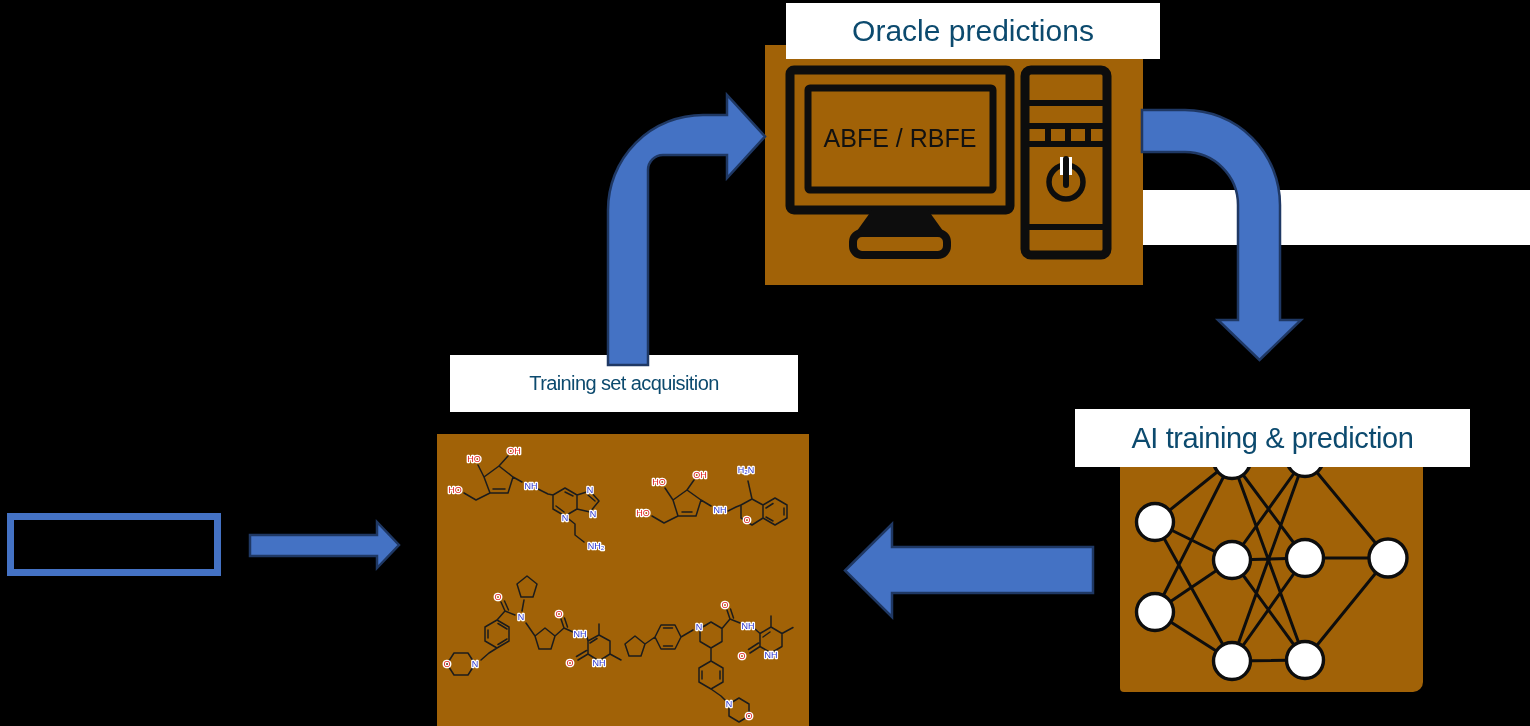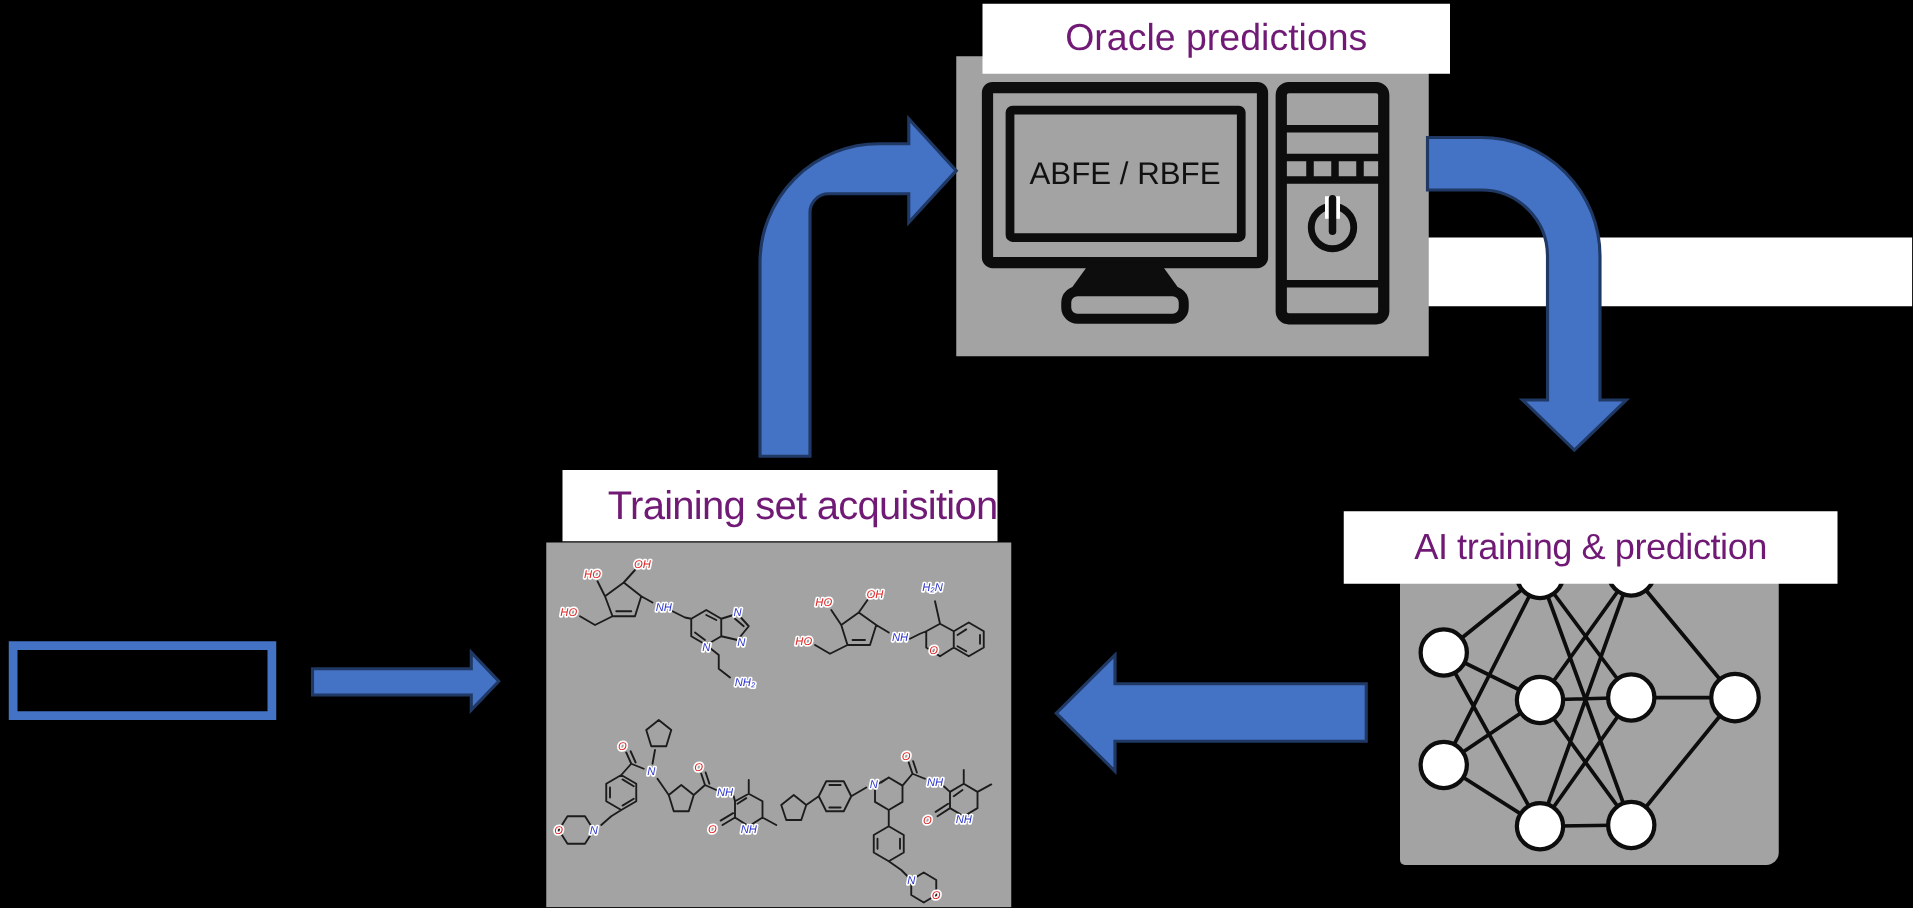"Oracle predictions" .labelbox { color: #701a75 -> #0c4a6e }
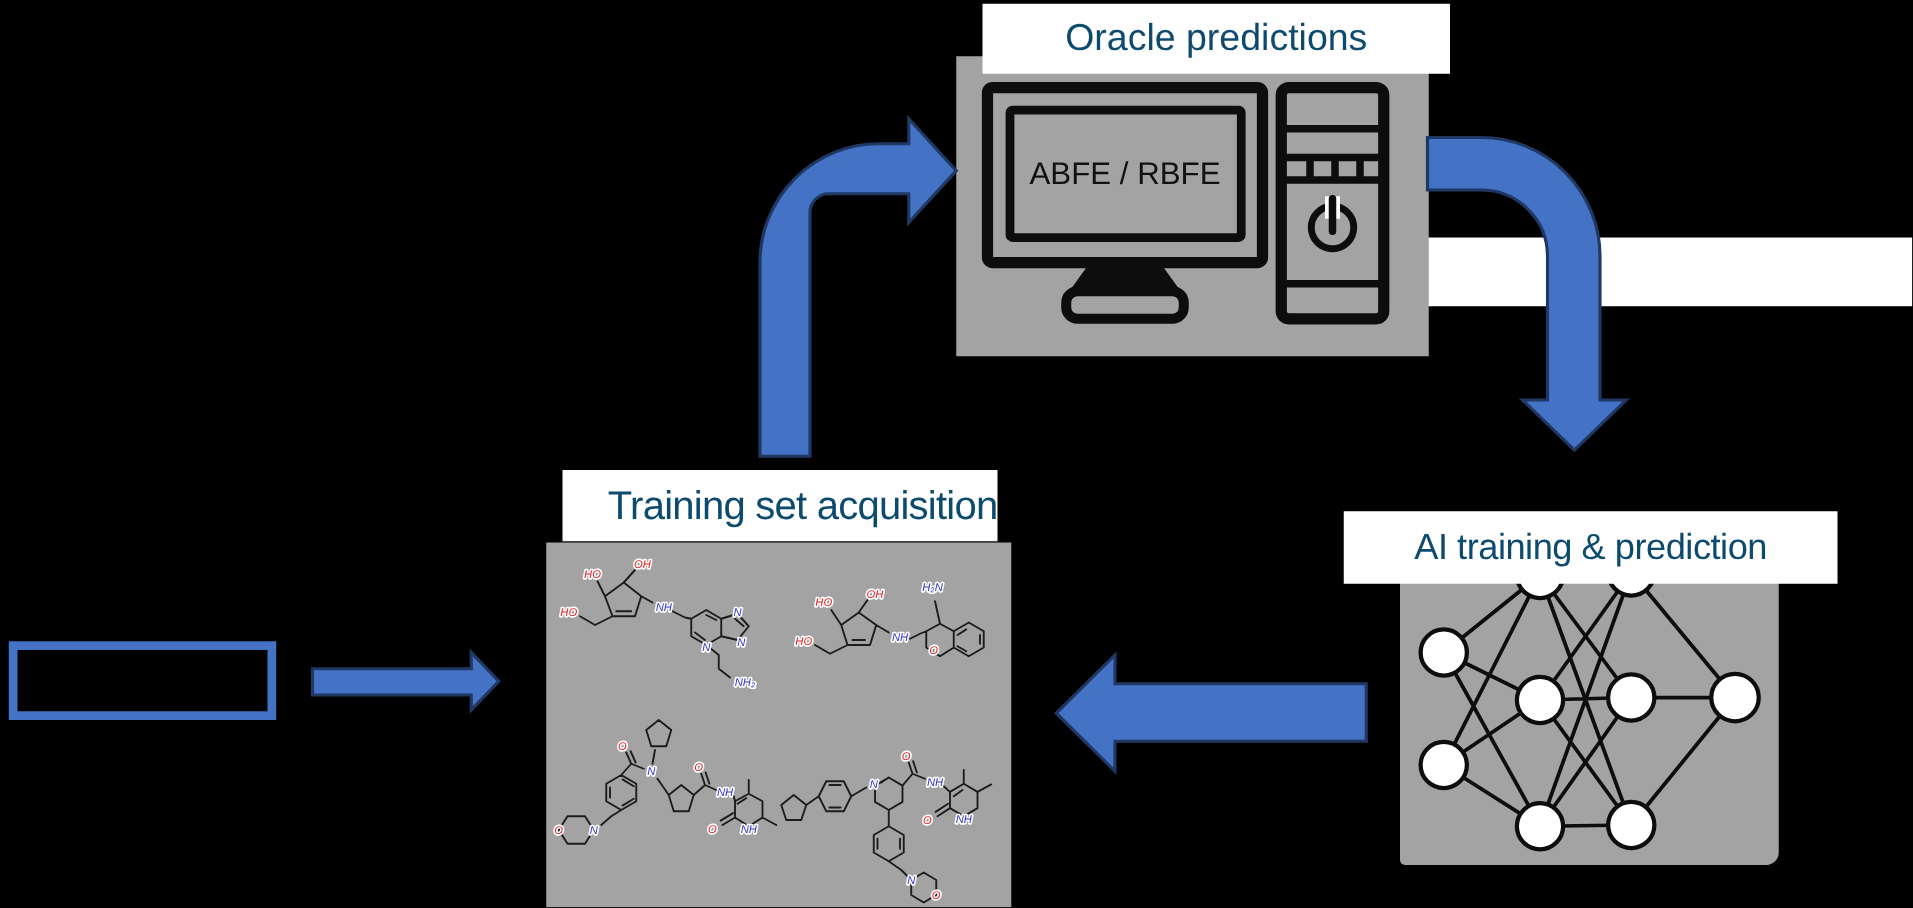"ABFE / RBFE" .panel { background: #a3a3a3 -> #a16207 }
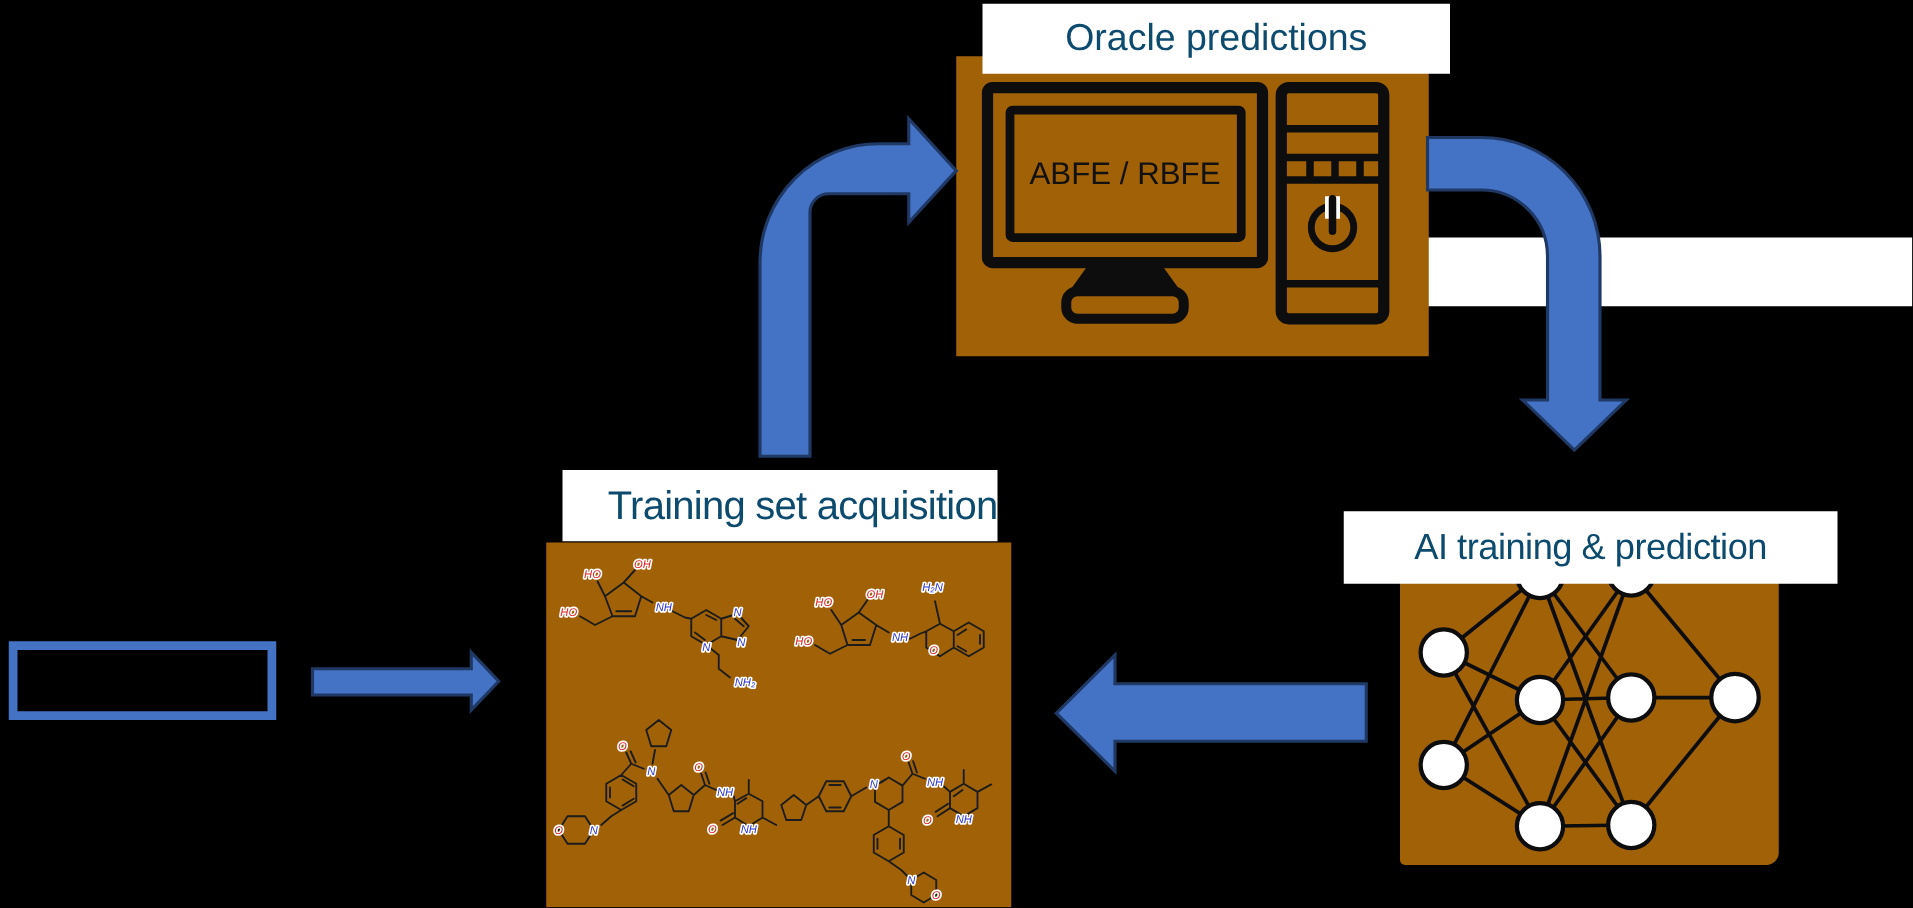"Training set acquisition" .training-label { font-size: 32px -> 20px; justify-content: flex-end -> none; top: 376px -> 355px }
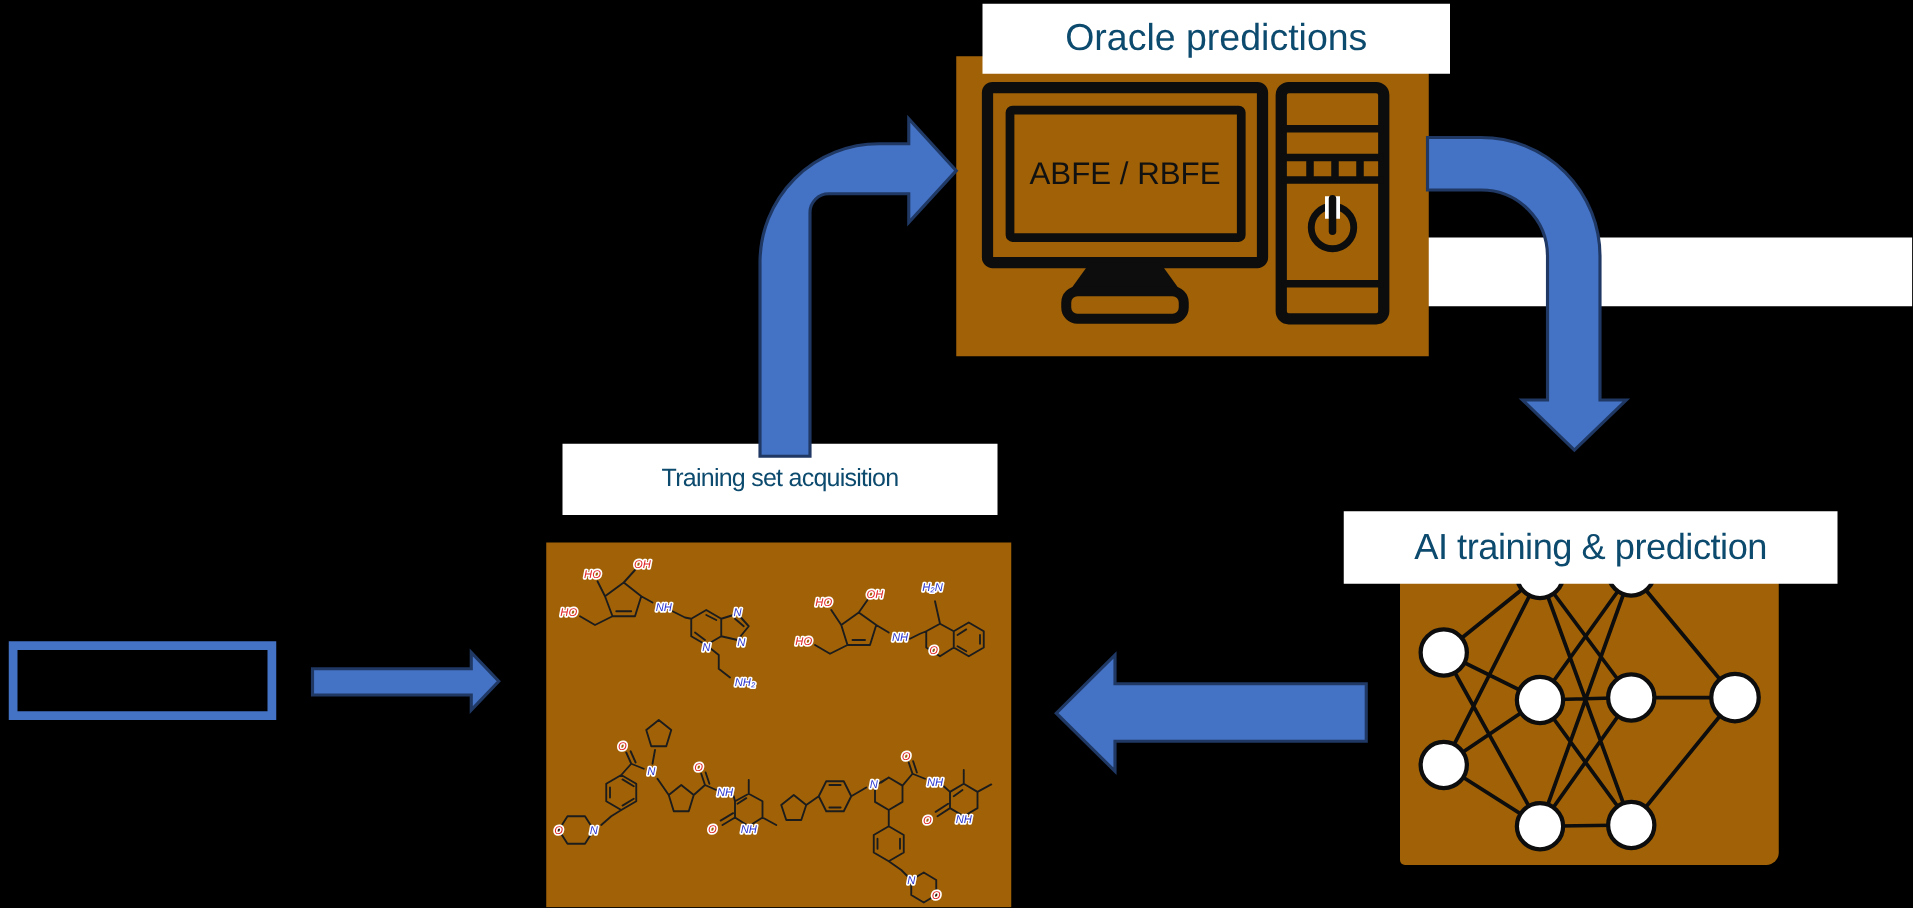"OH" .training-panel { font-style: italic -> none }
